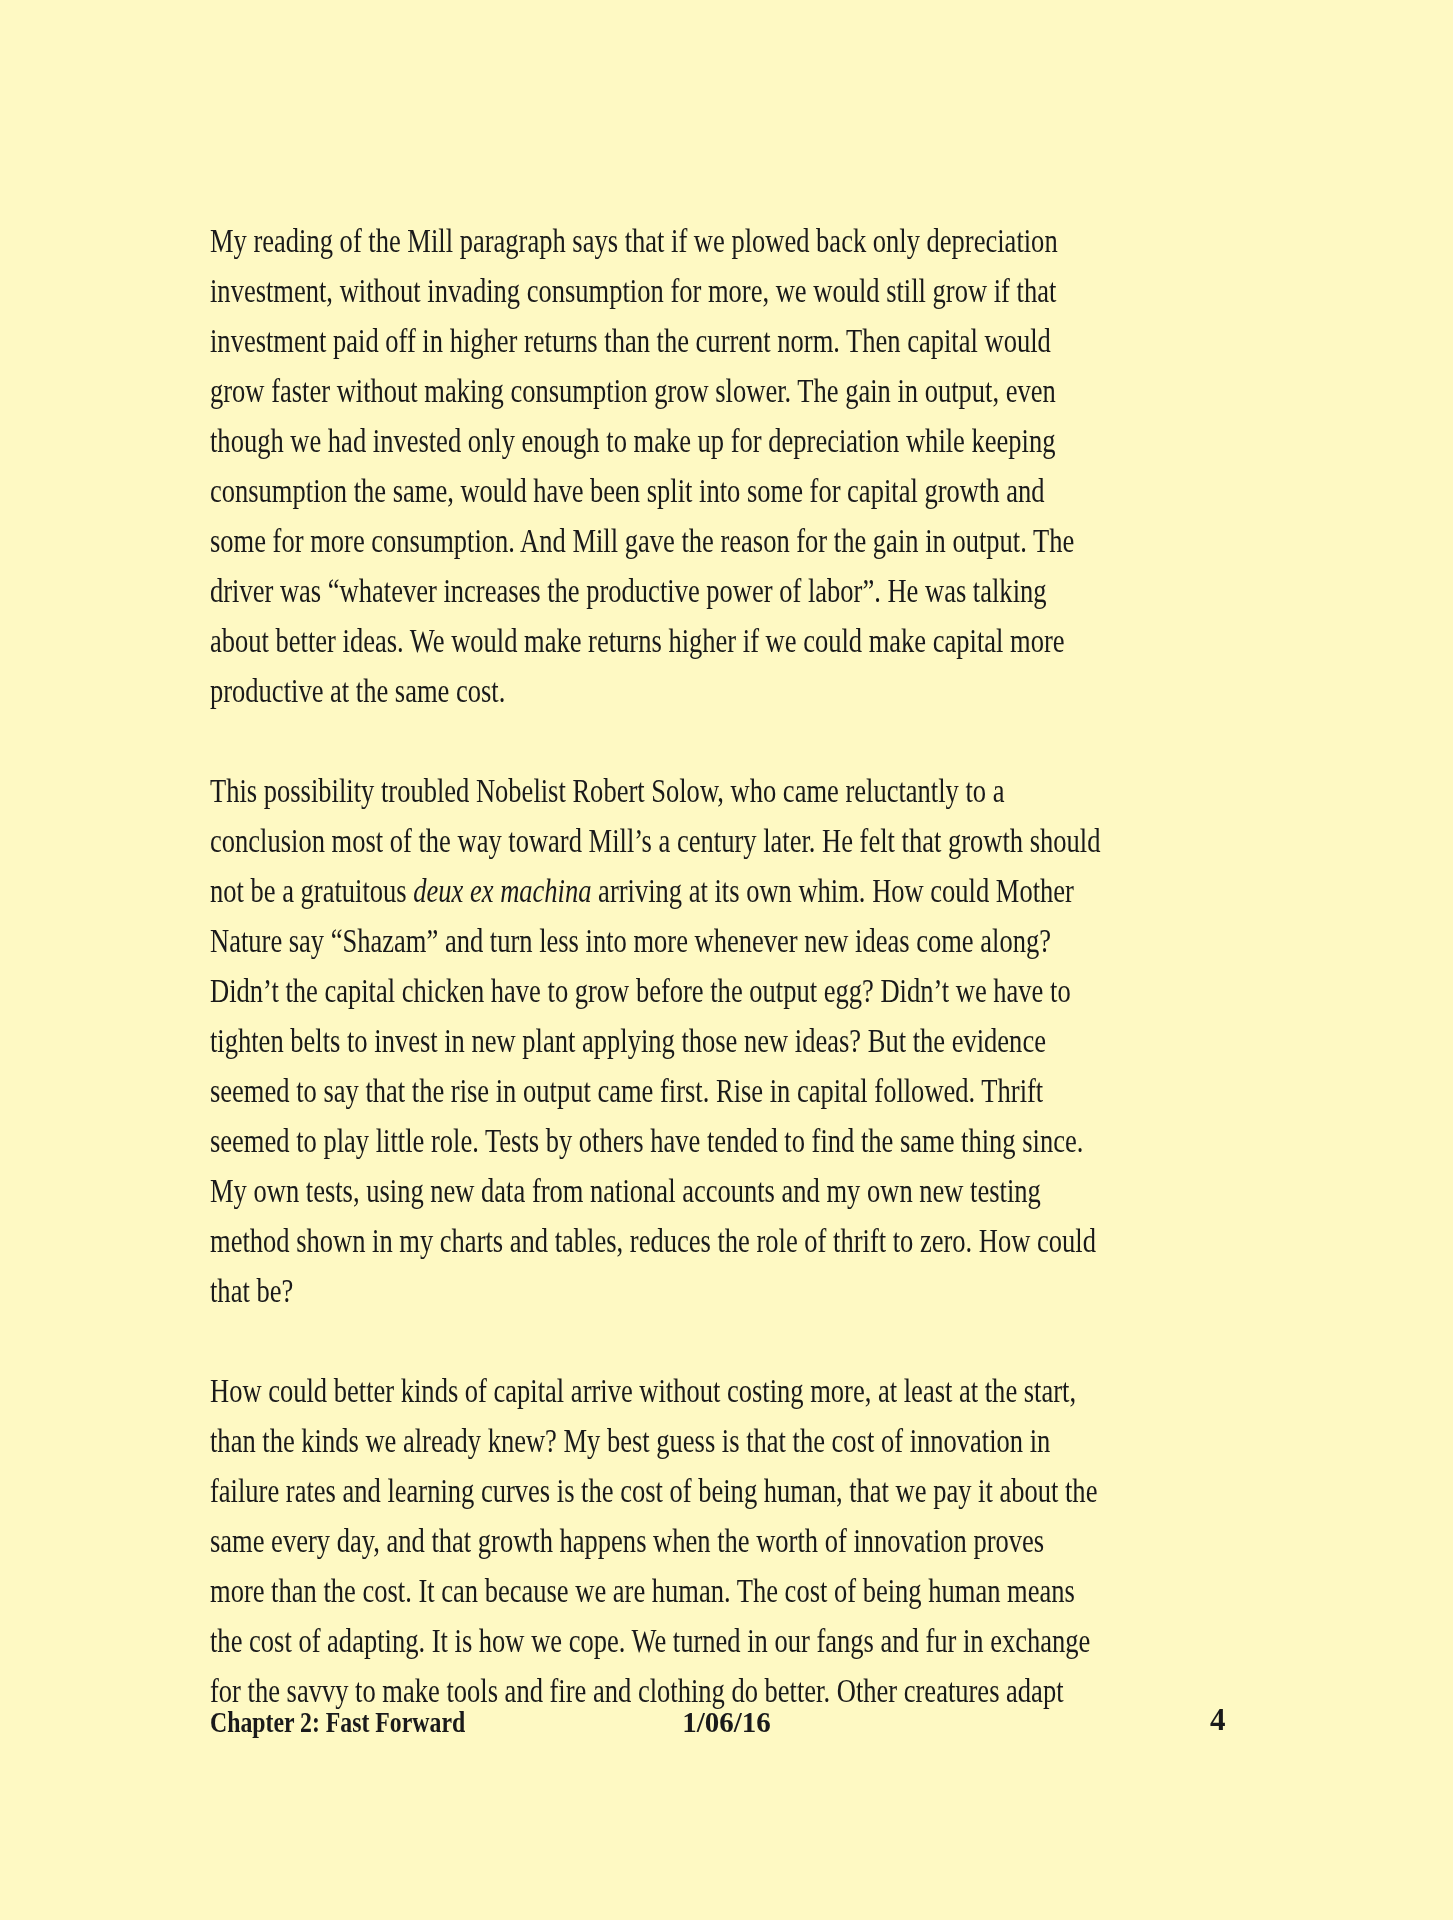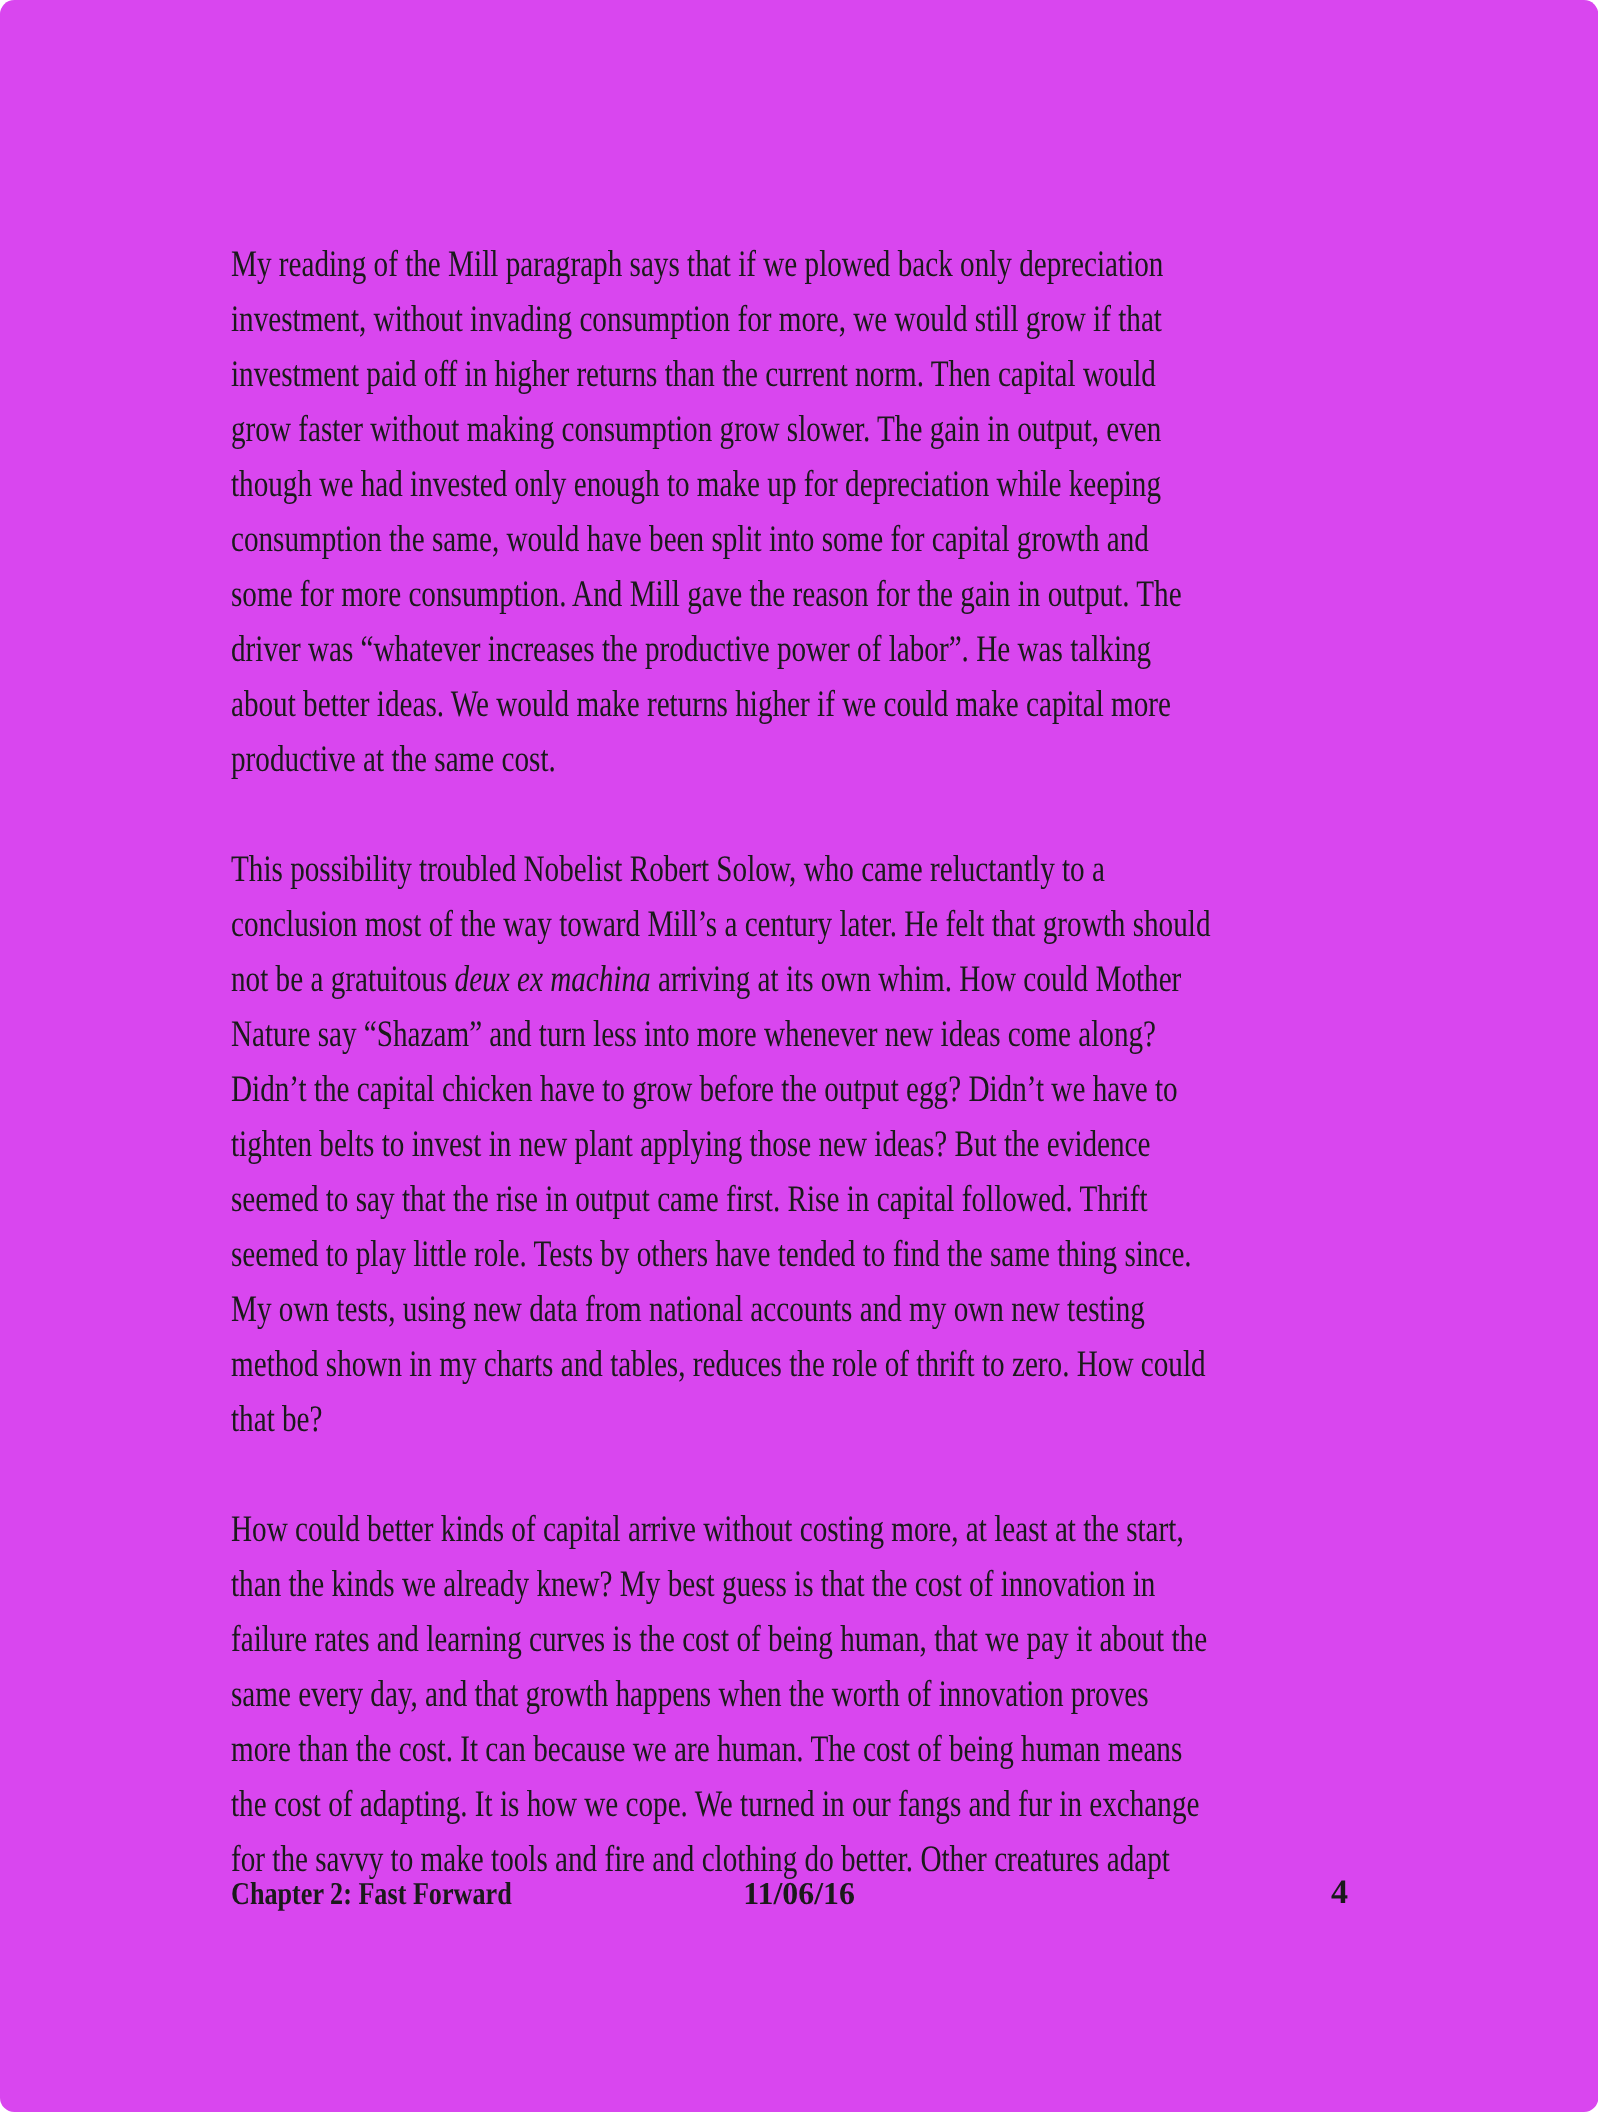"My reading of the Mill" .page { background: #d946ef -> #fef9c3; border-radius: 13px -> none }
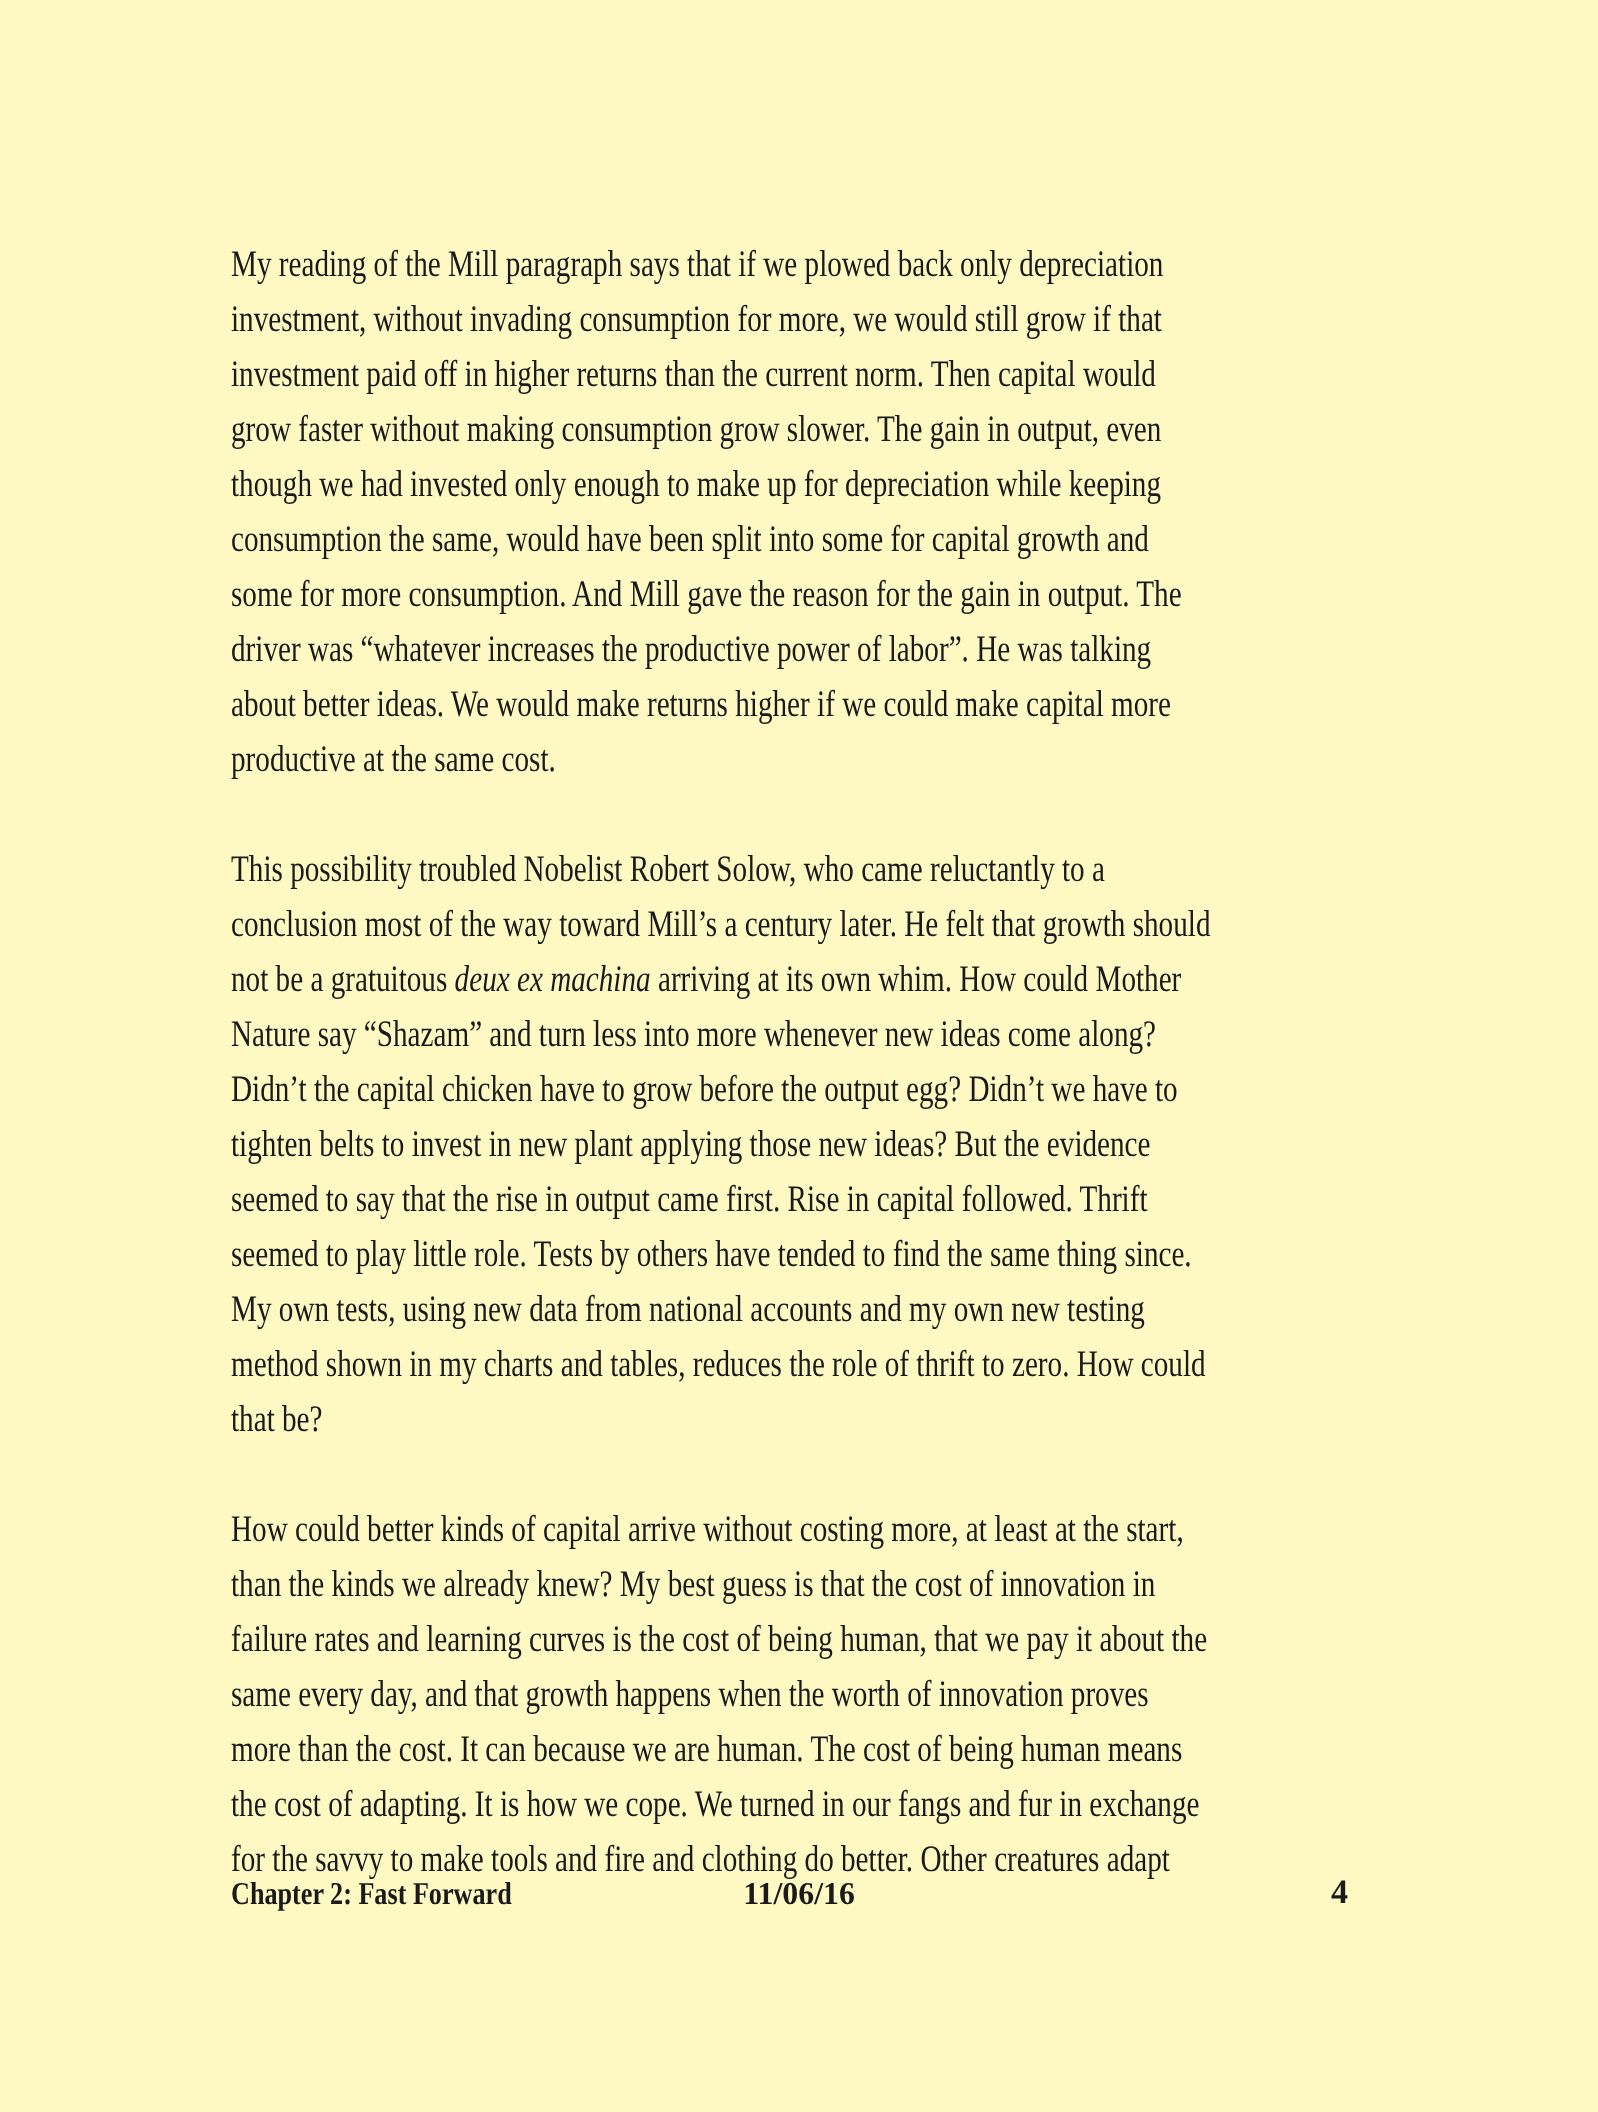"11/06/16" div.footer-date { text: 11/06/16 -> 1/06/16 }
